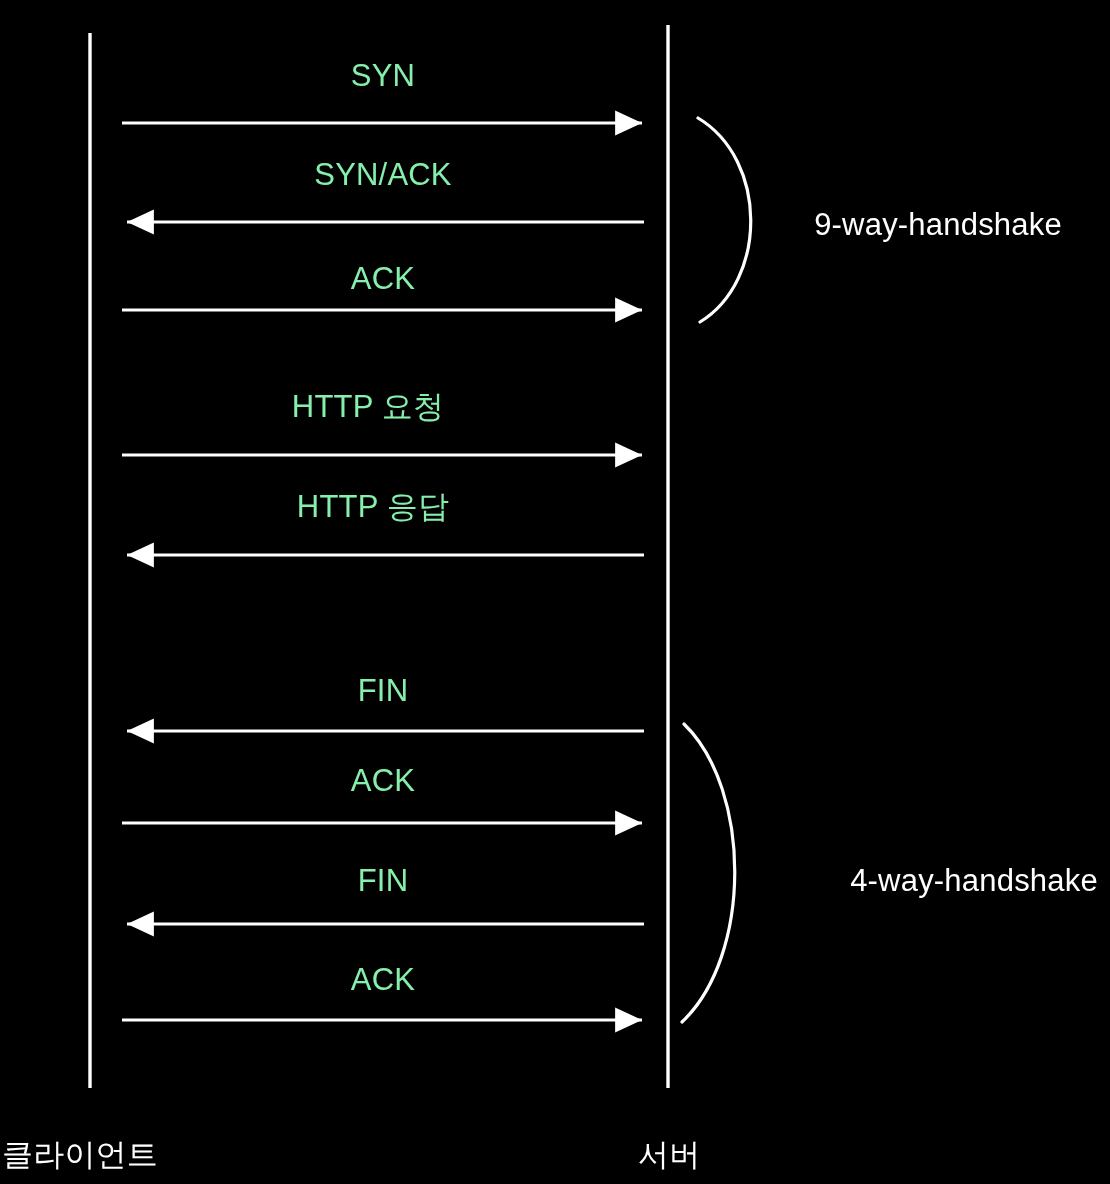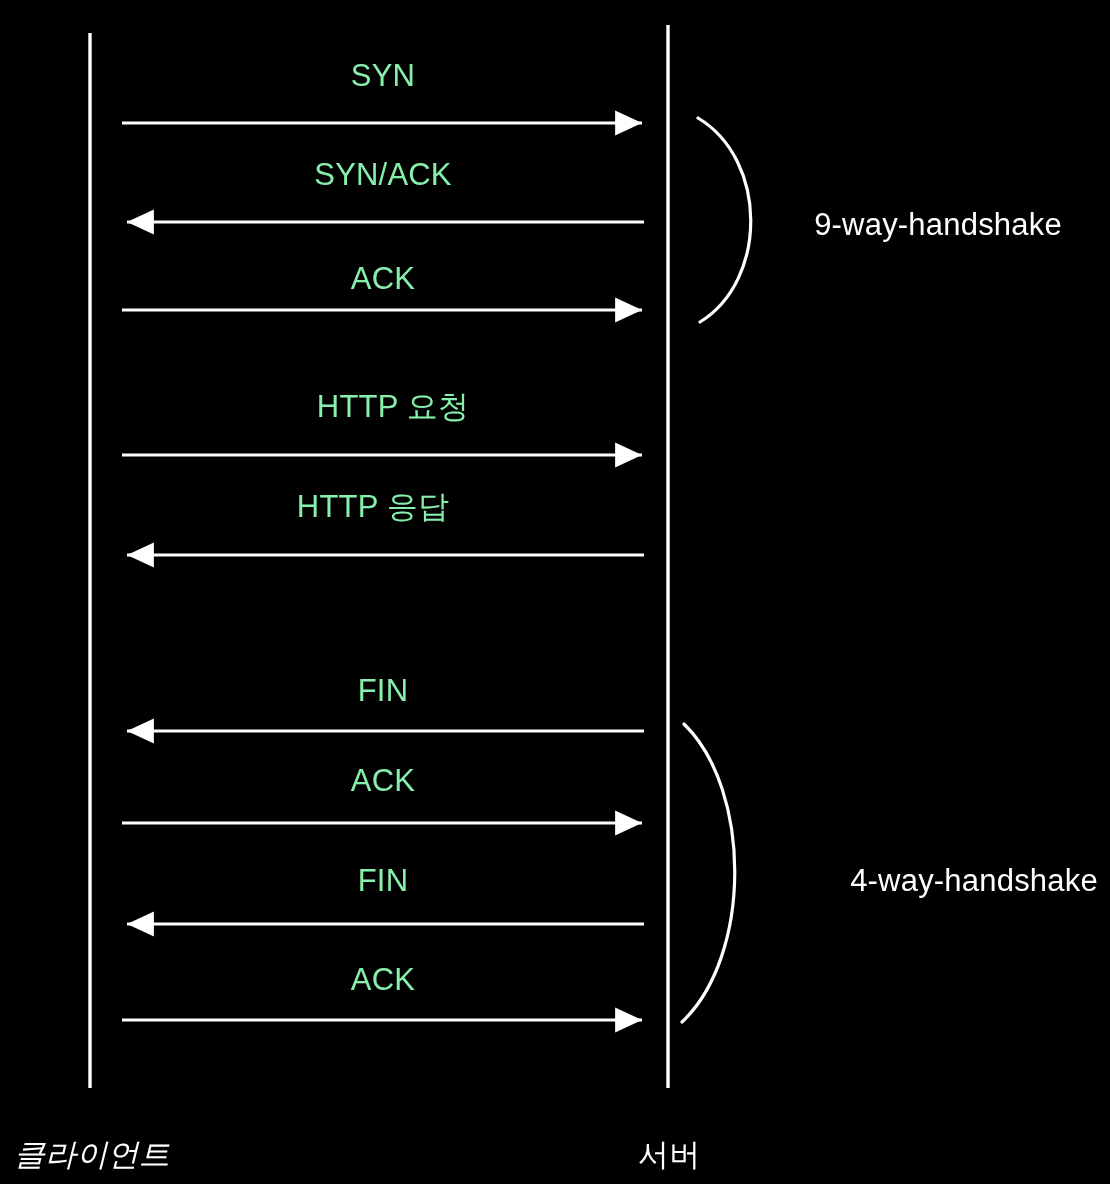"HTTP 요청" div.msg-label { left: 393px -> 368px }
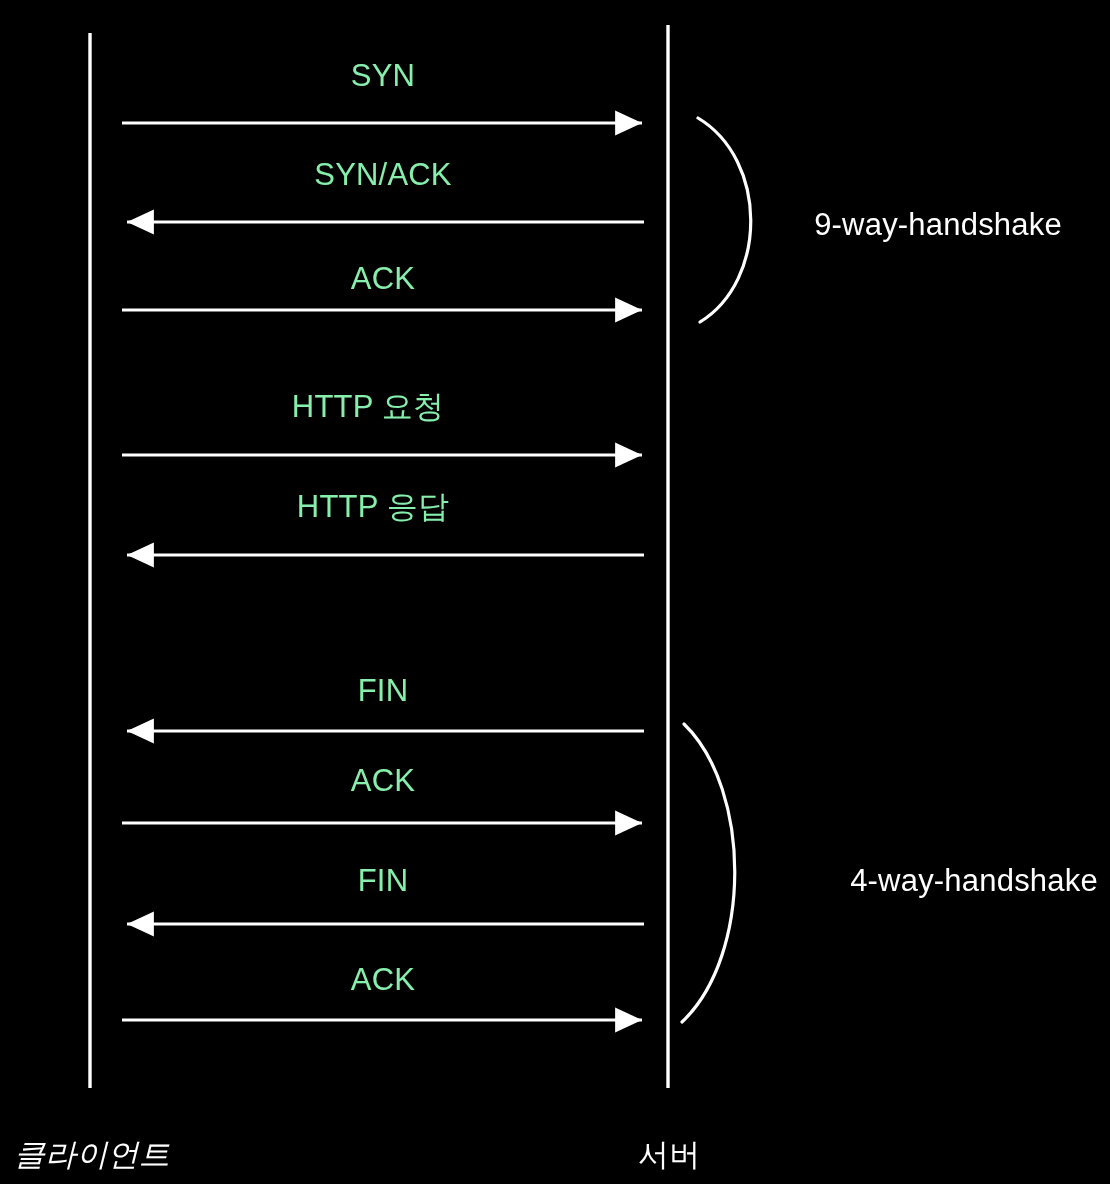"클라이언트" div.actor-label { font-style: italic -> none; left: 14px -> 2px }
